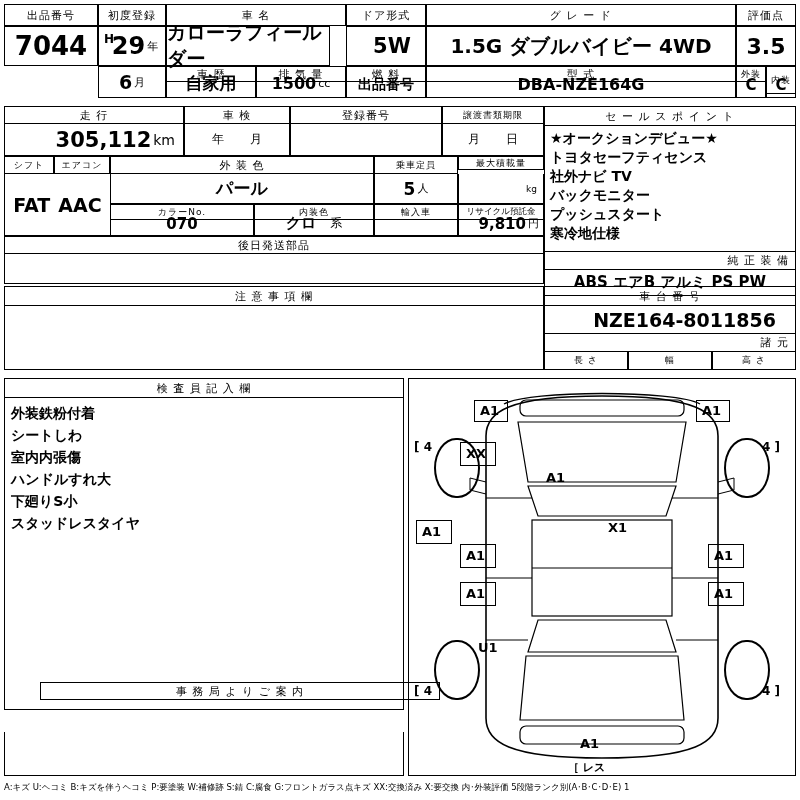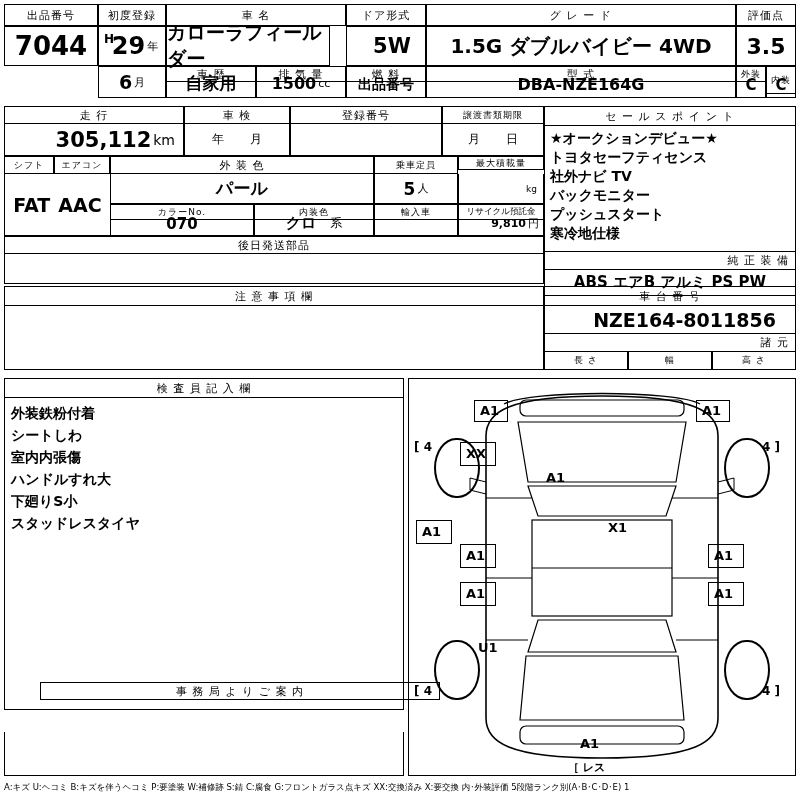"9,810" span { font-size: 11px -> 15px }
